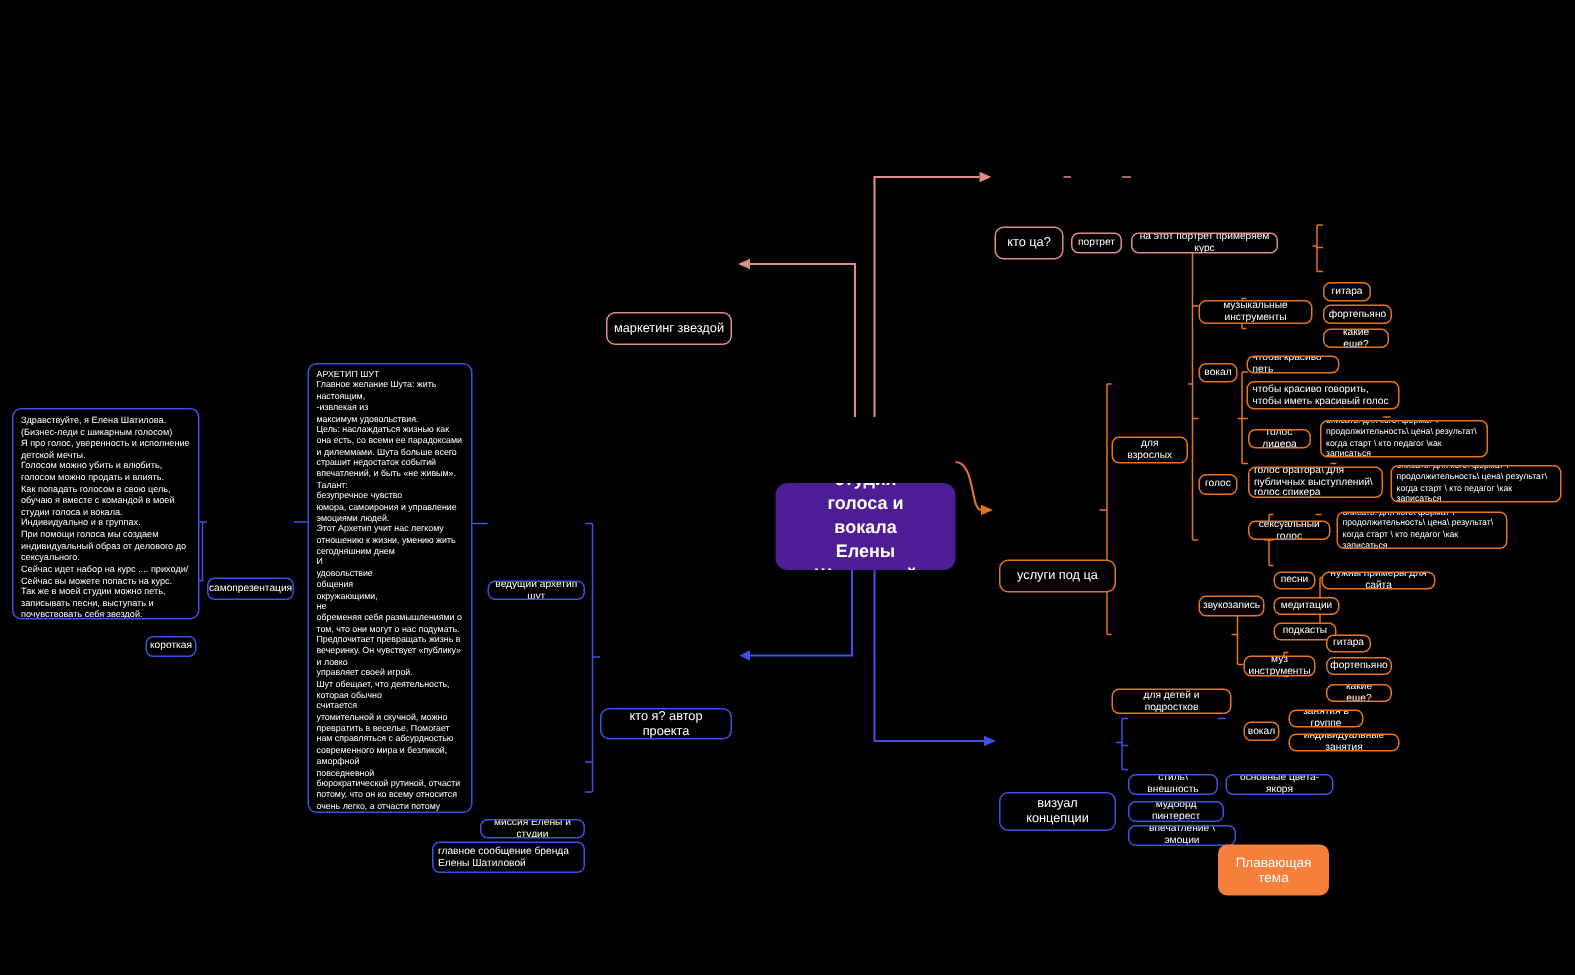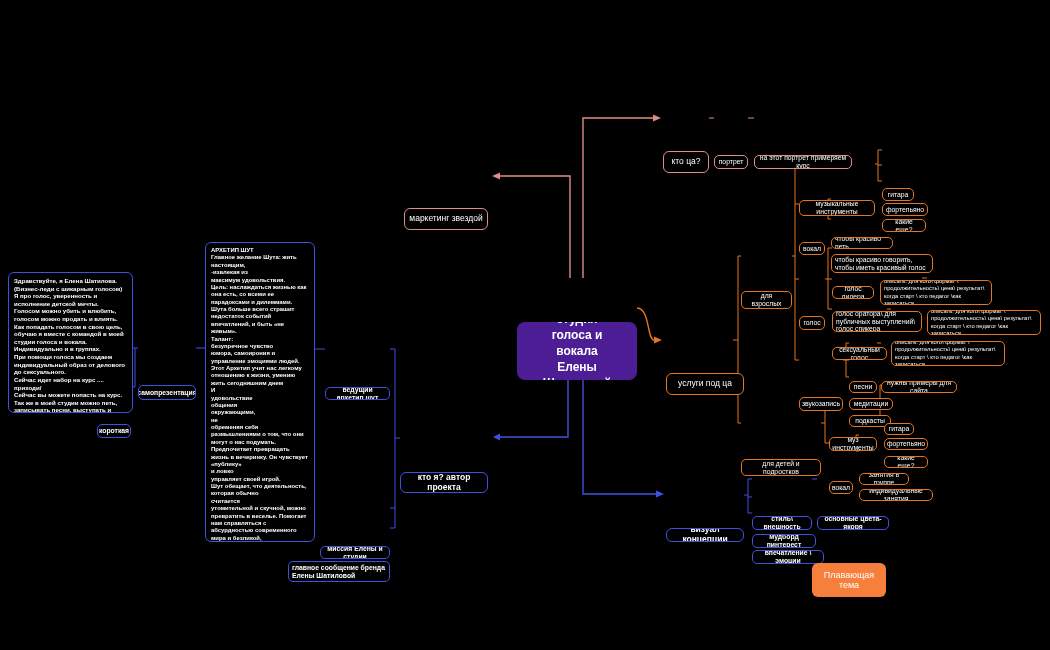"кто я? автор проекта" .blue { font-weight: bold -> none }
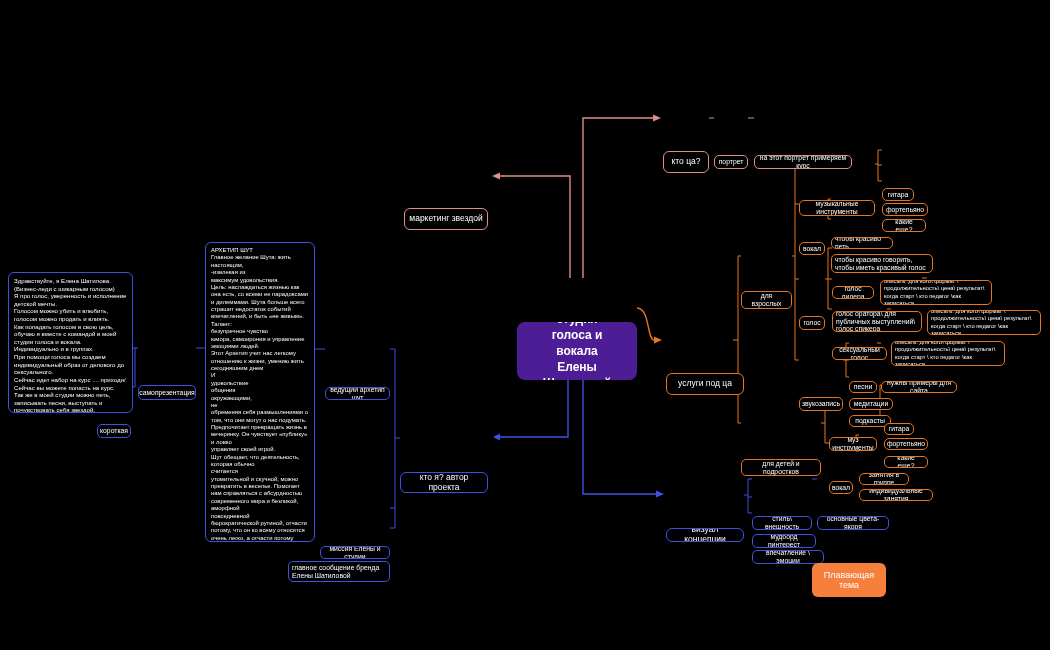"визуал концепции" div.n { height: 14px -> 26px }
